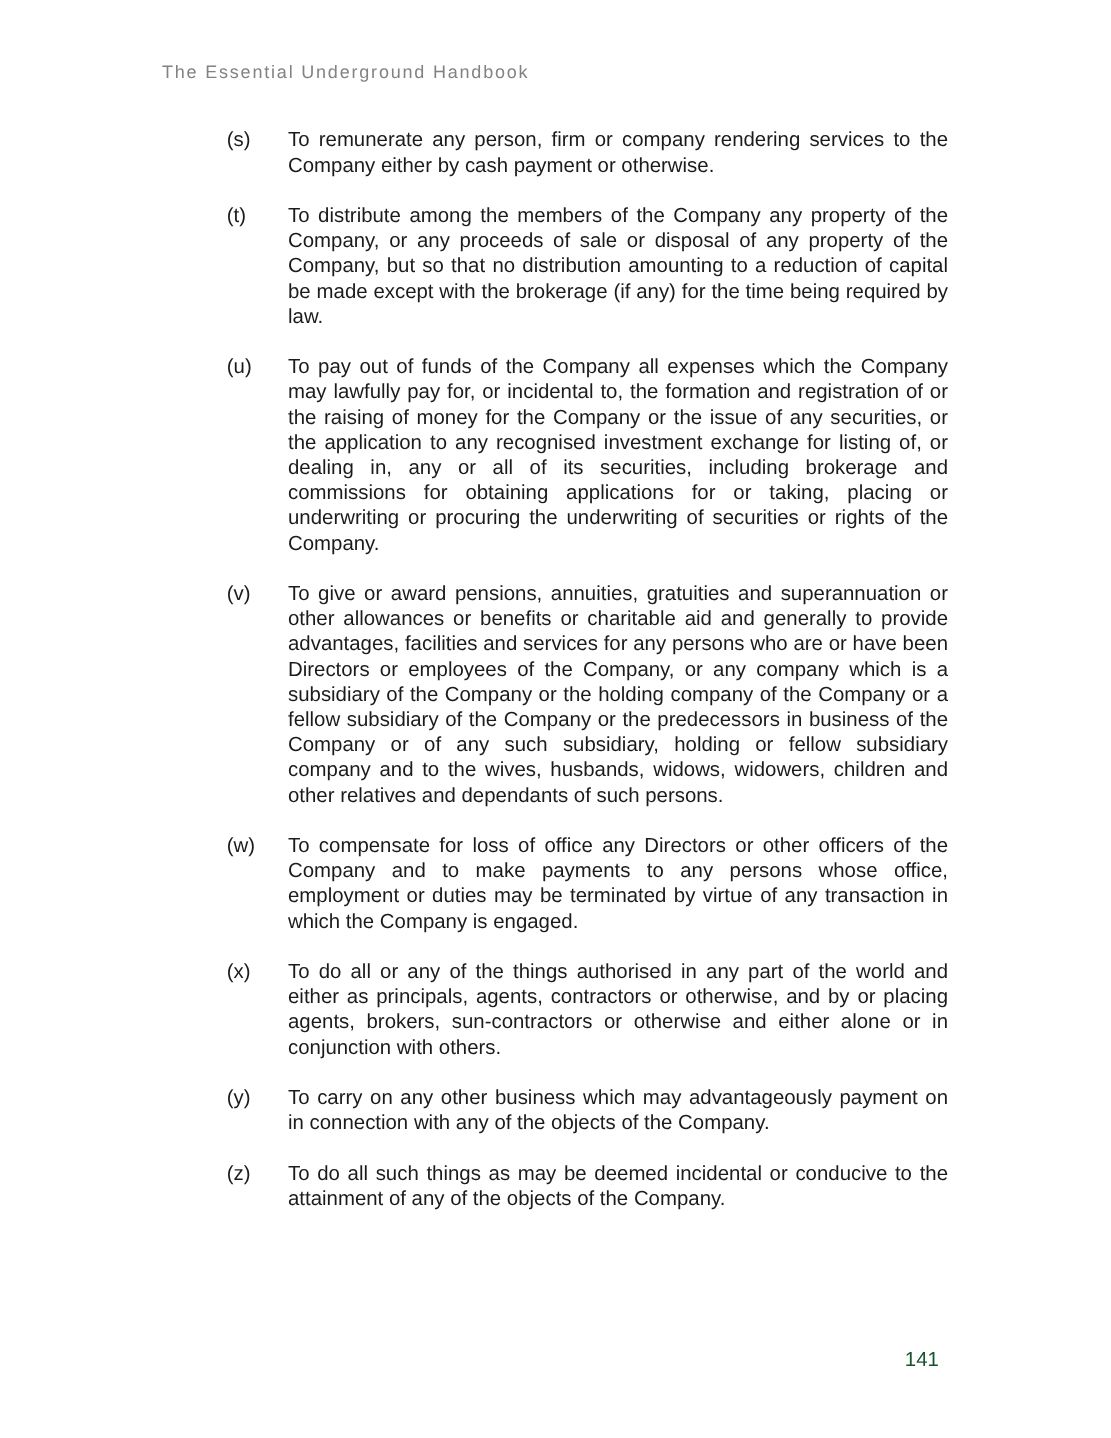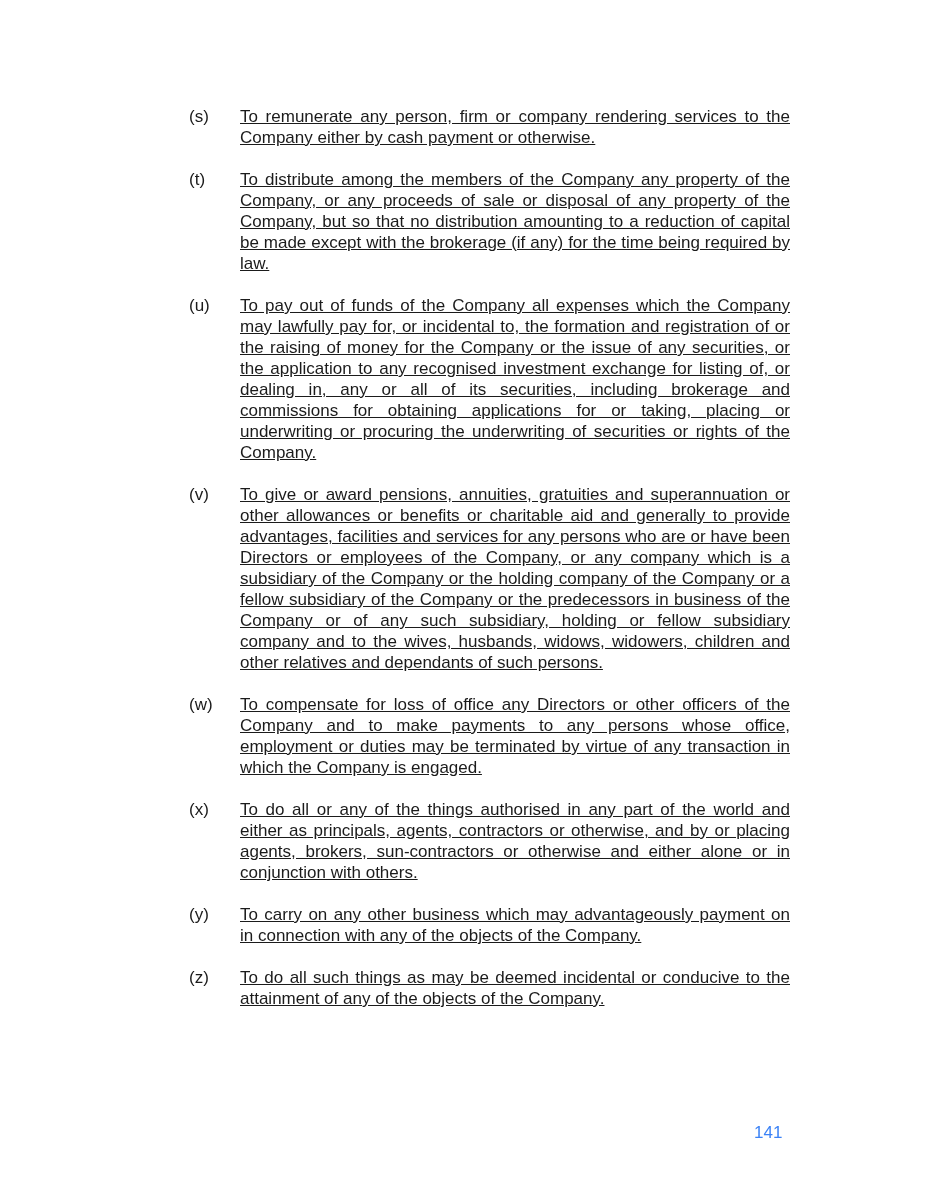"The Essential Underground Handbook" div.running-header { html: none -> <div>The Essential Underground Handbook</div> }
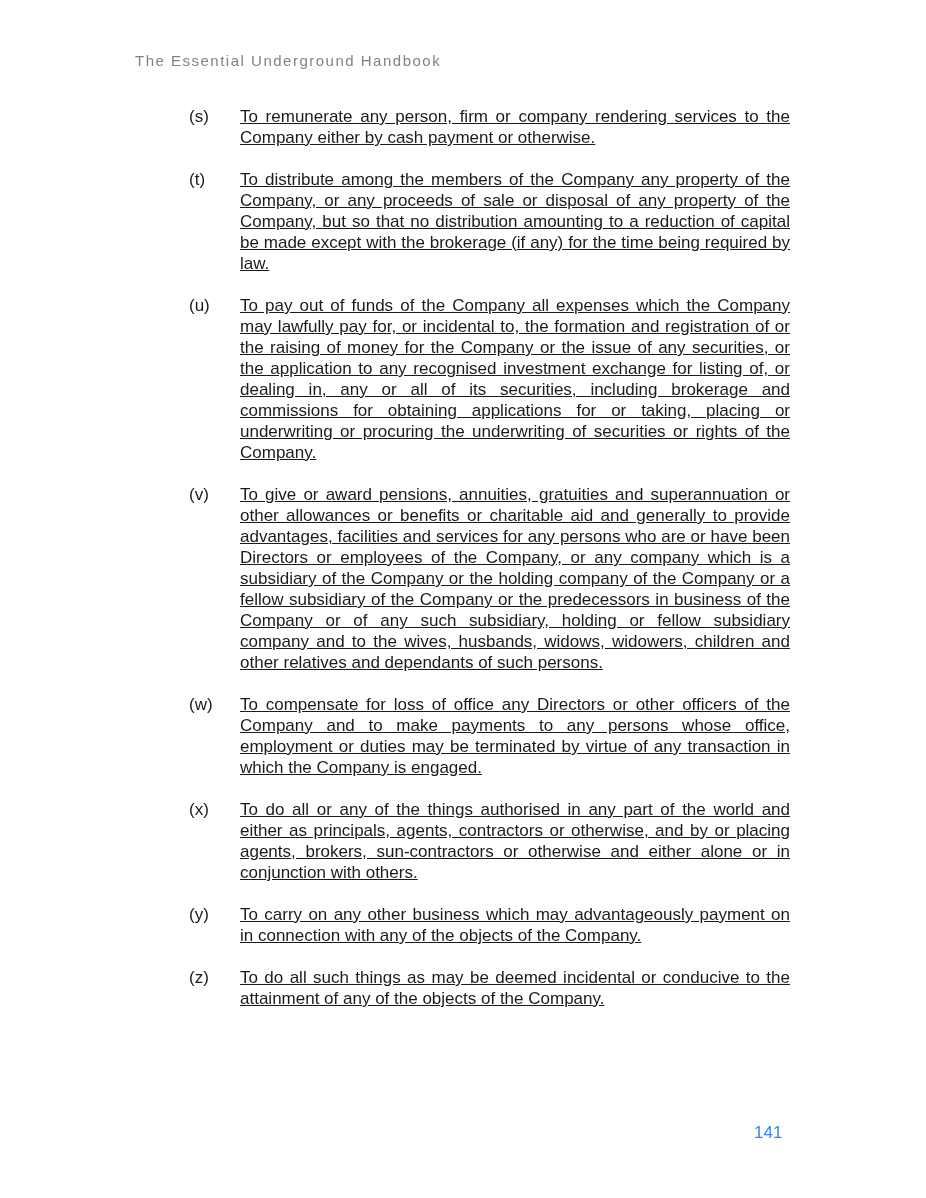"To remunerate any person, firm" .clause-text { text-decoration: underline -> none }
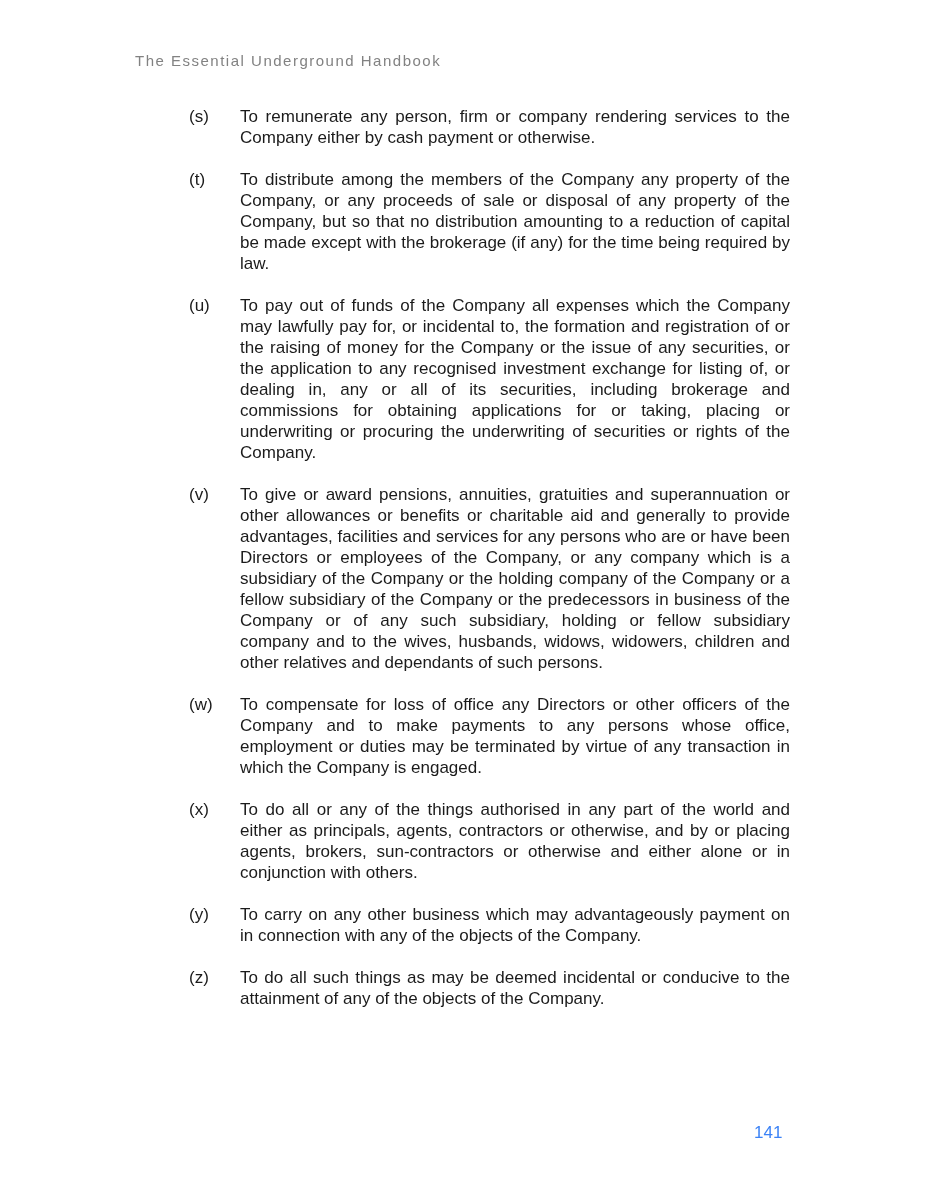"141" .page-number { color: #3b82f6 -> #14532d }
